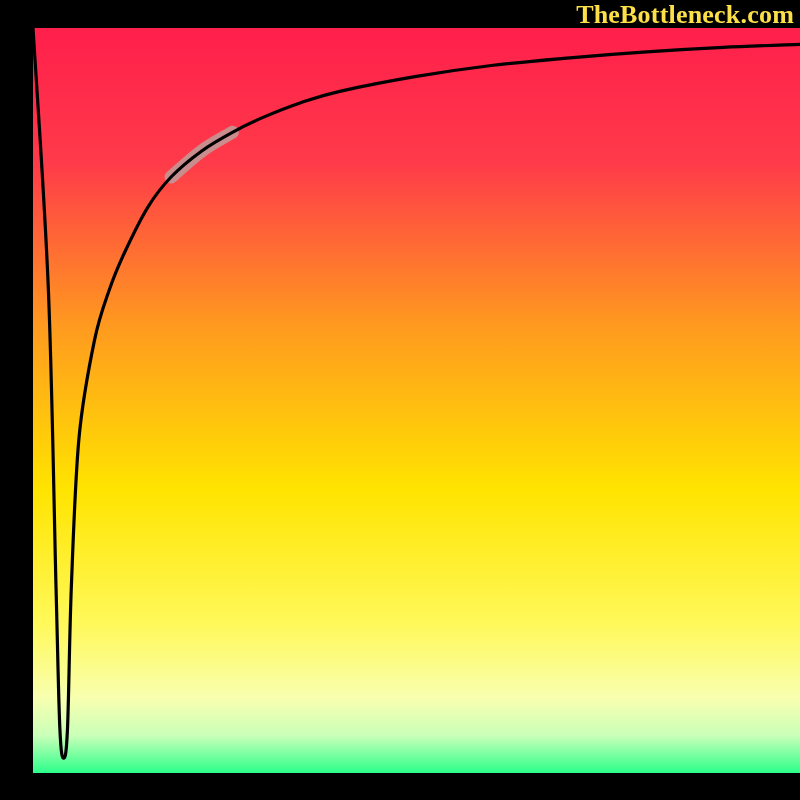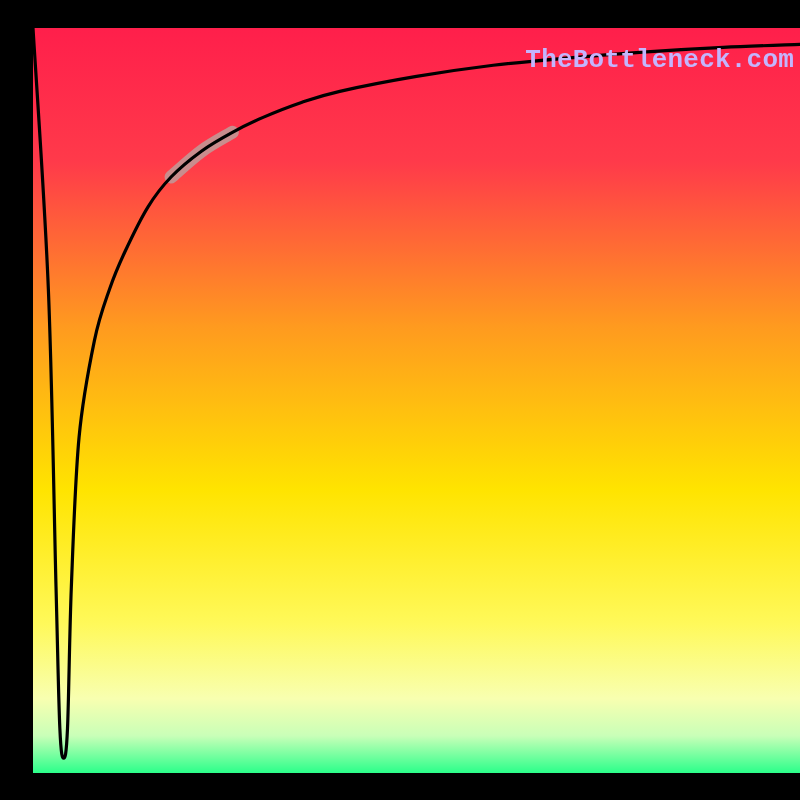"TheBottleneck.com" .watermark { color: #c4b5fd -> #fde047; font-family: Liberation Mono, monospace -> Liberation Serif, serif; margin-top: 45px -> none }
